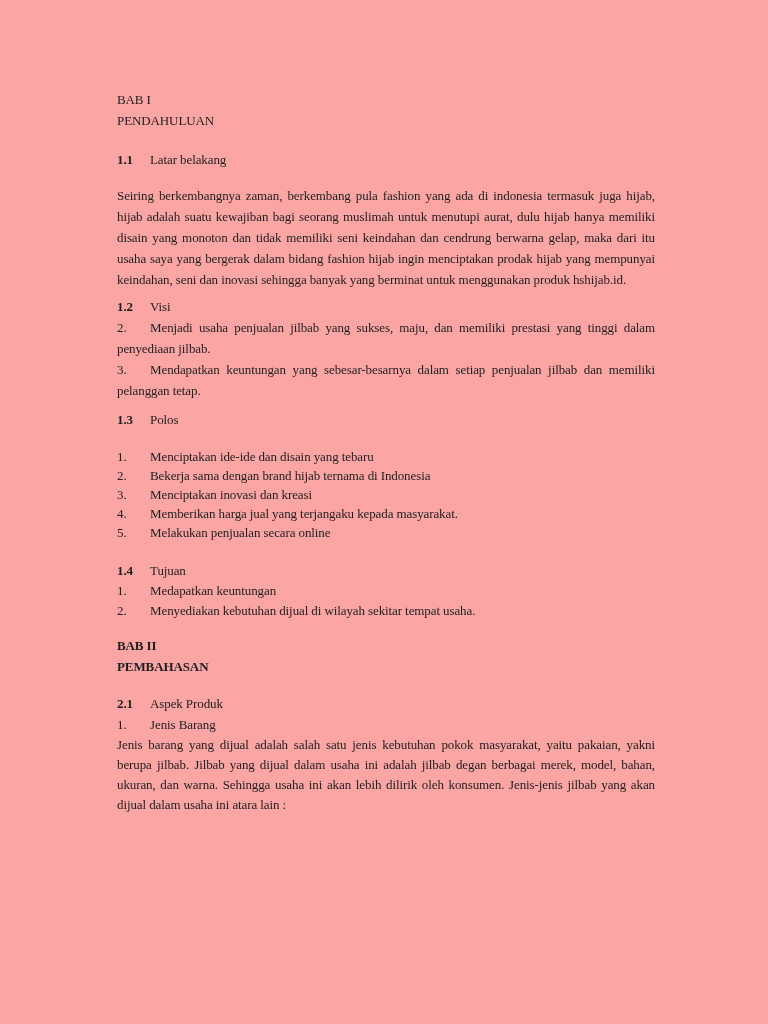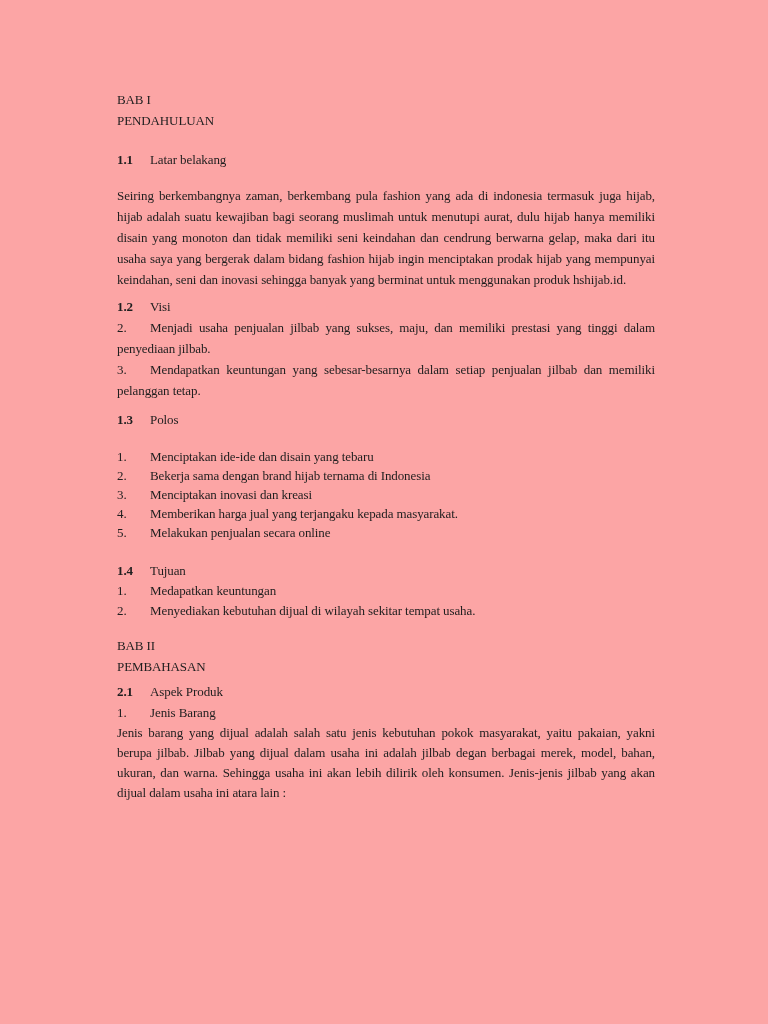"BAB II" .chapter-2 { font-weight: none -> bold }
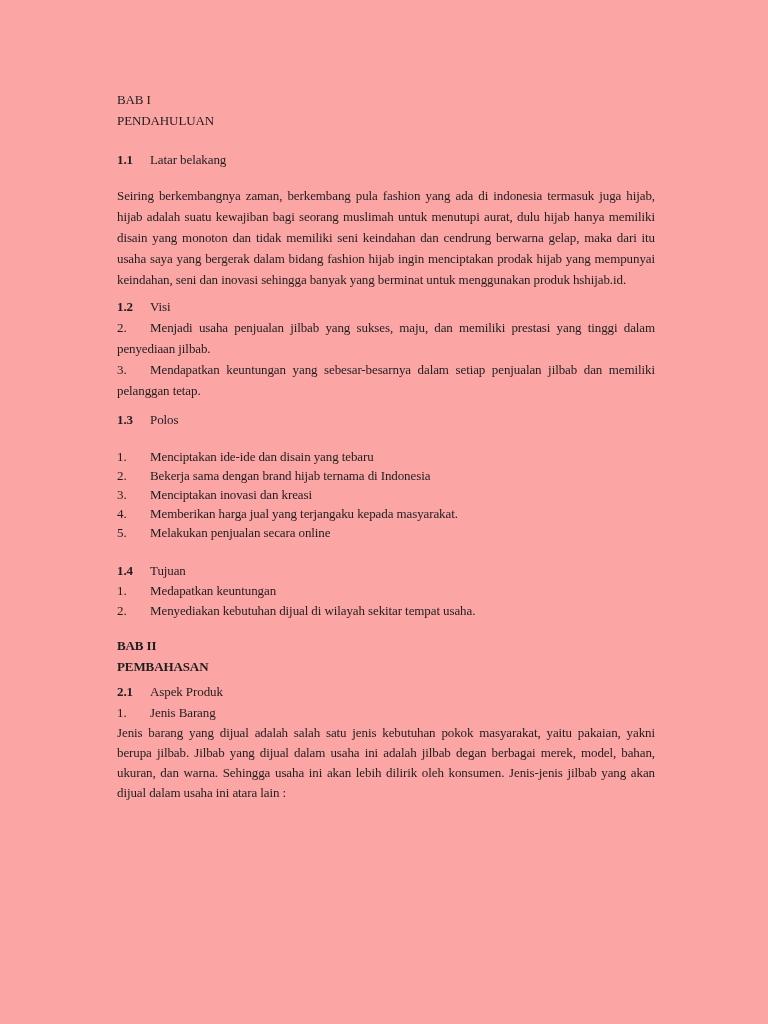"2.1 Aspek Produk" .sec-2-1 { margin-top: 4px -> 16px }
